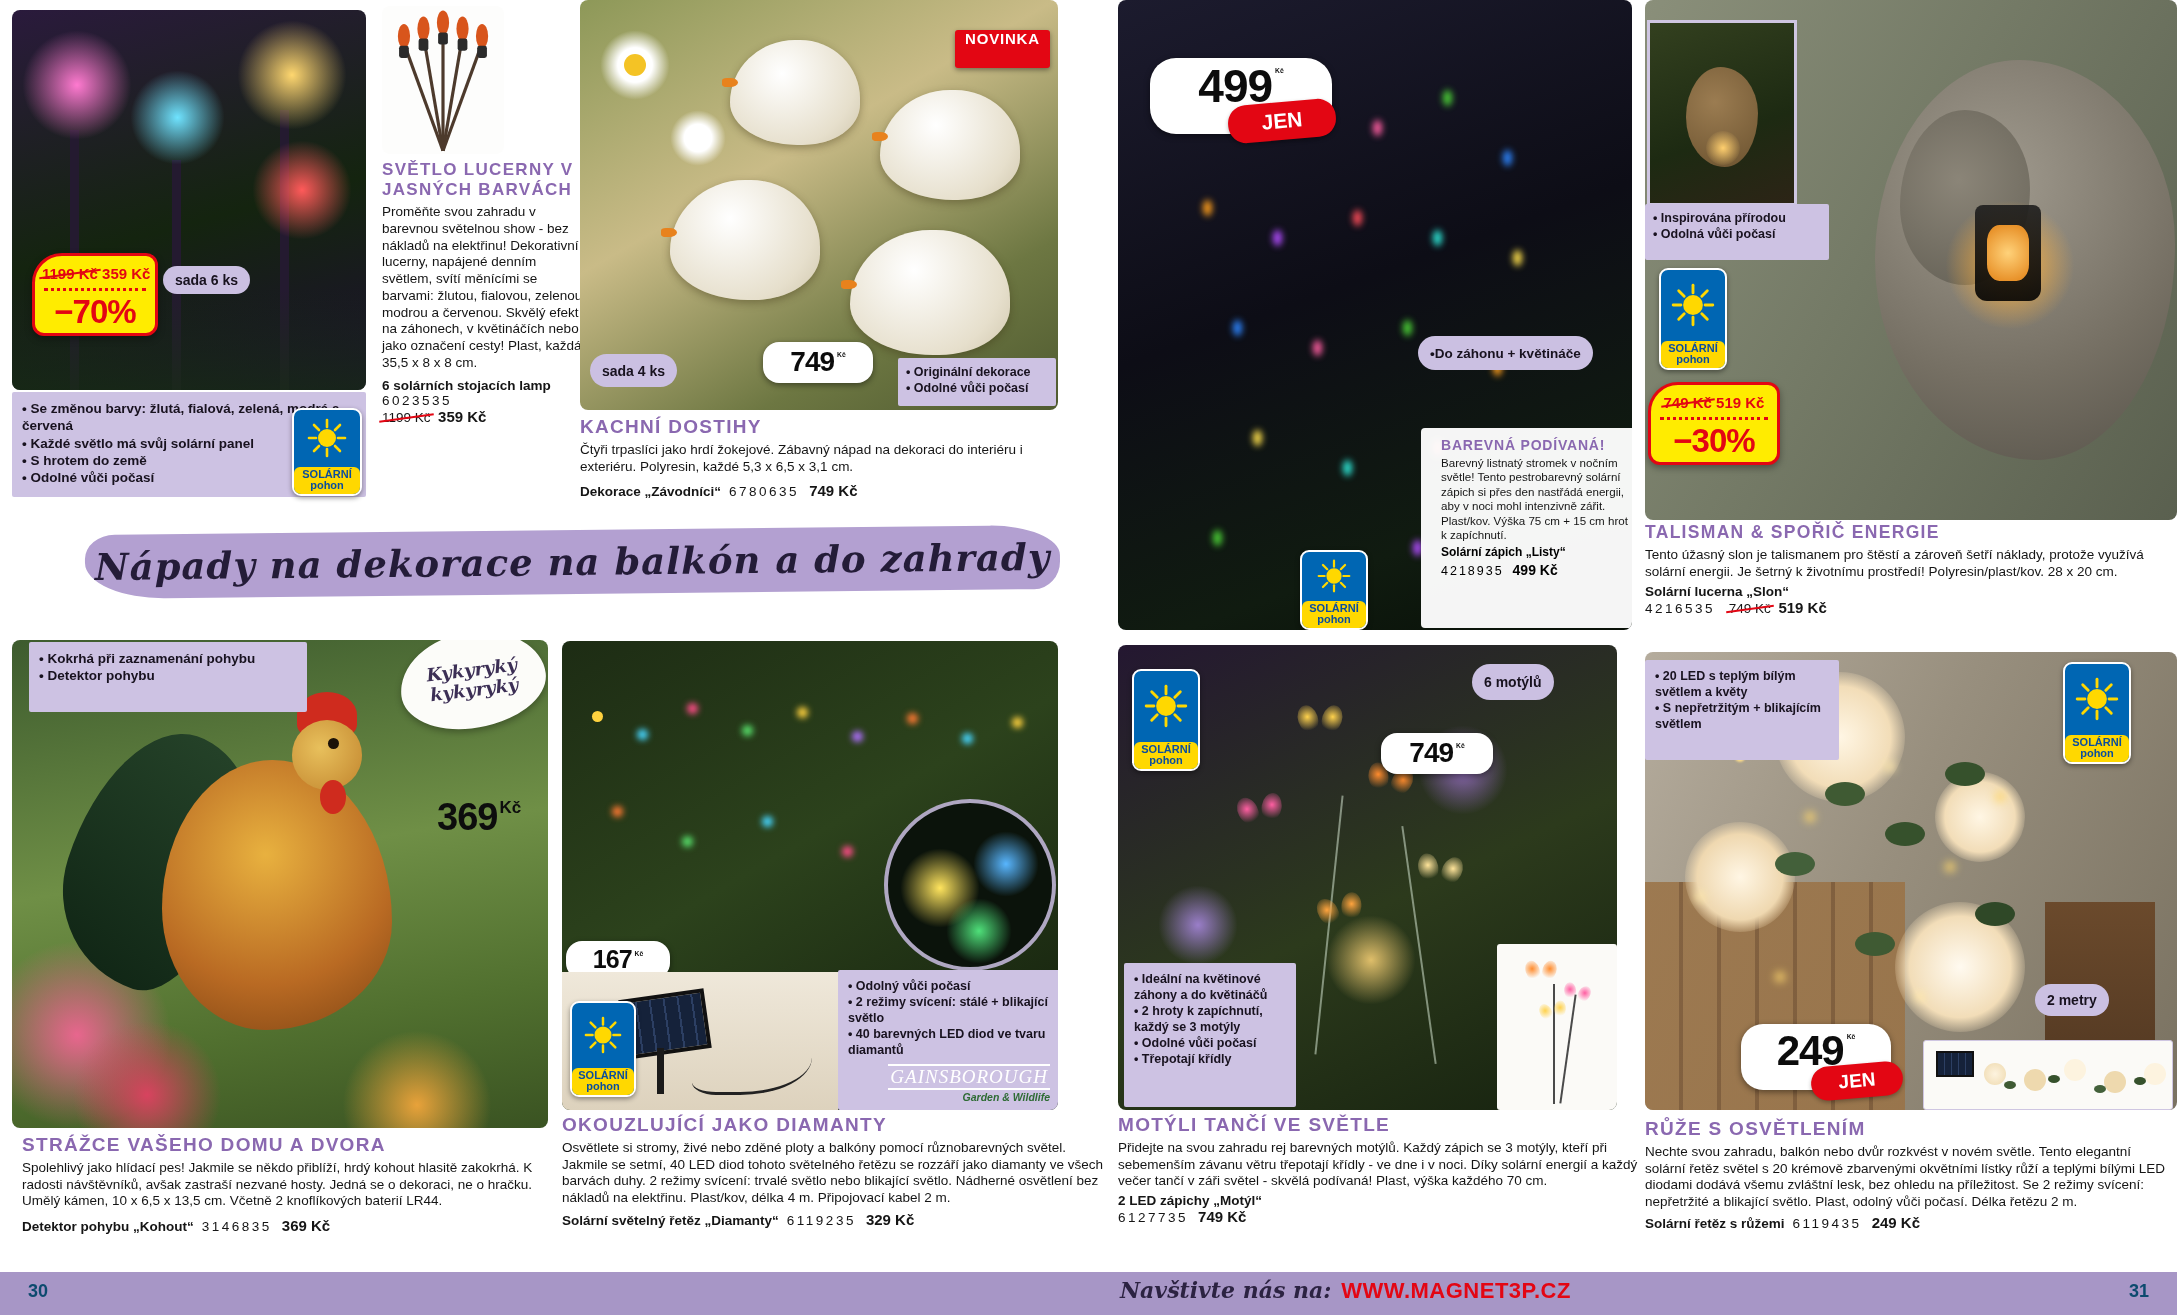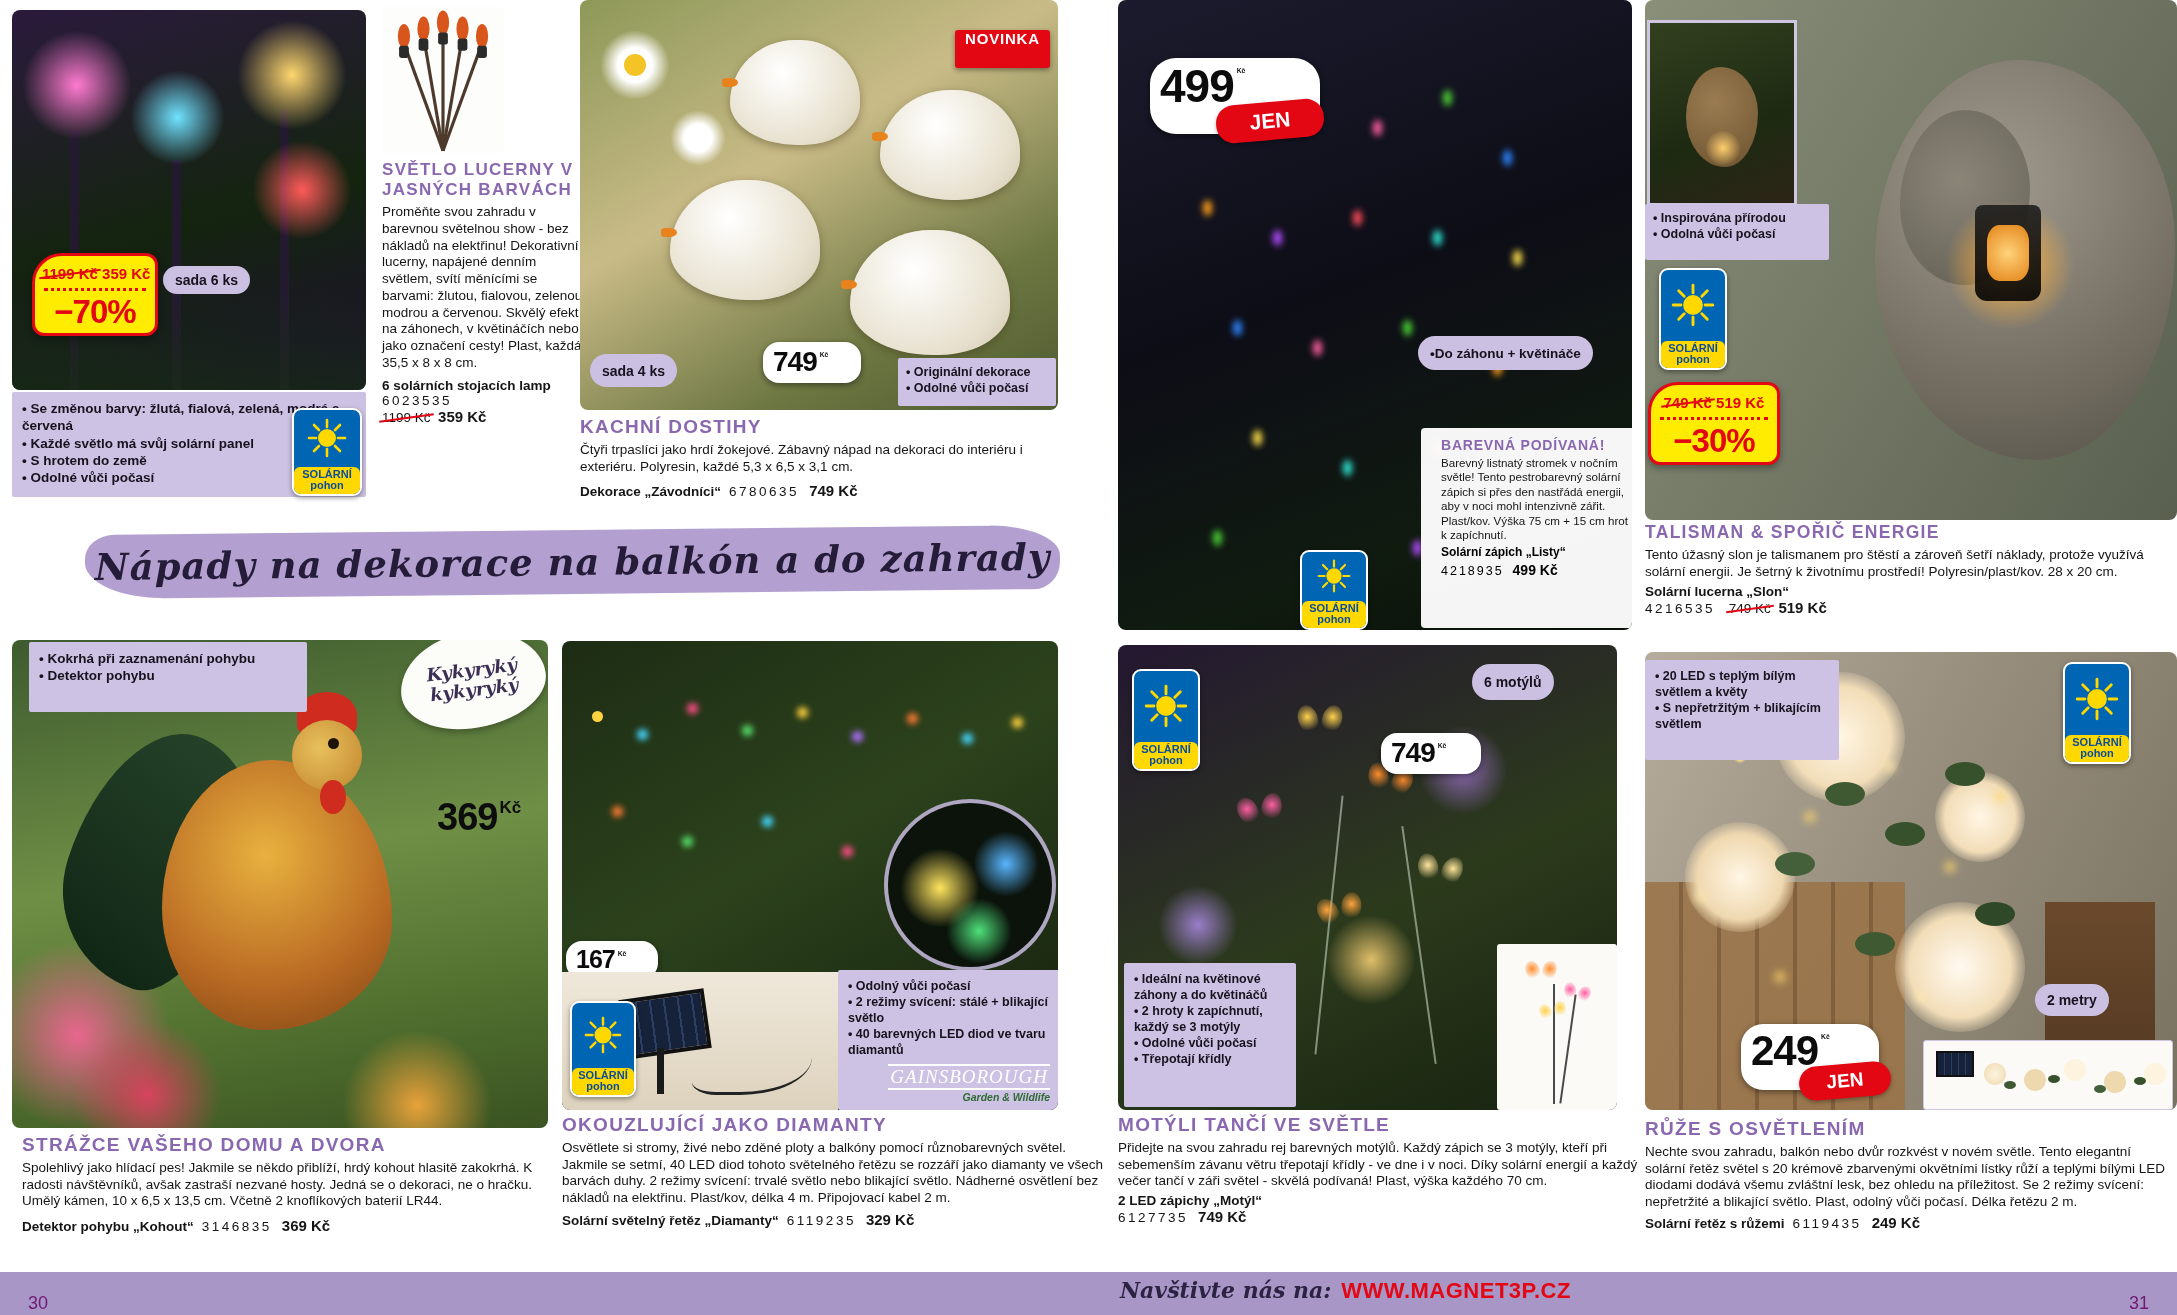"499" .wbadge { justify-content: none -> center; padding: 7px 10px -> 7px 16px }
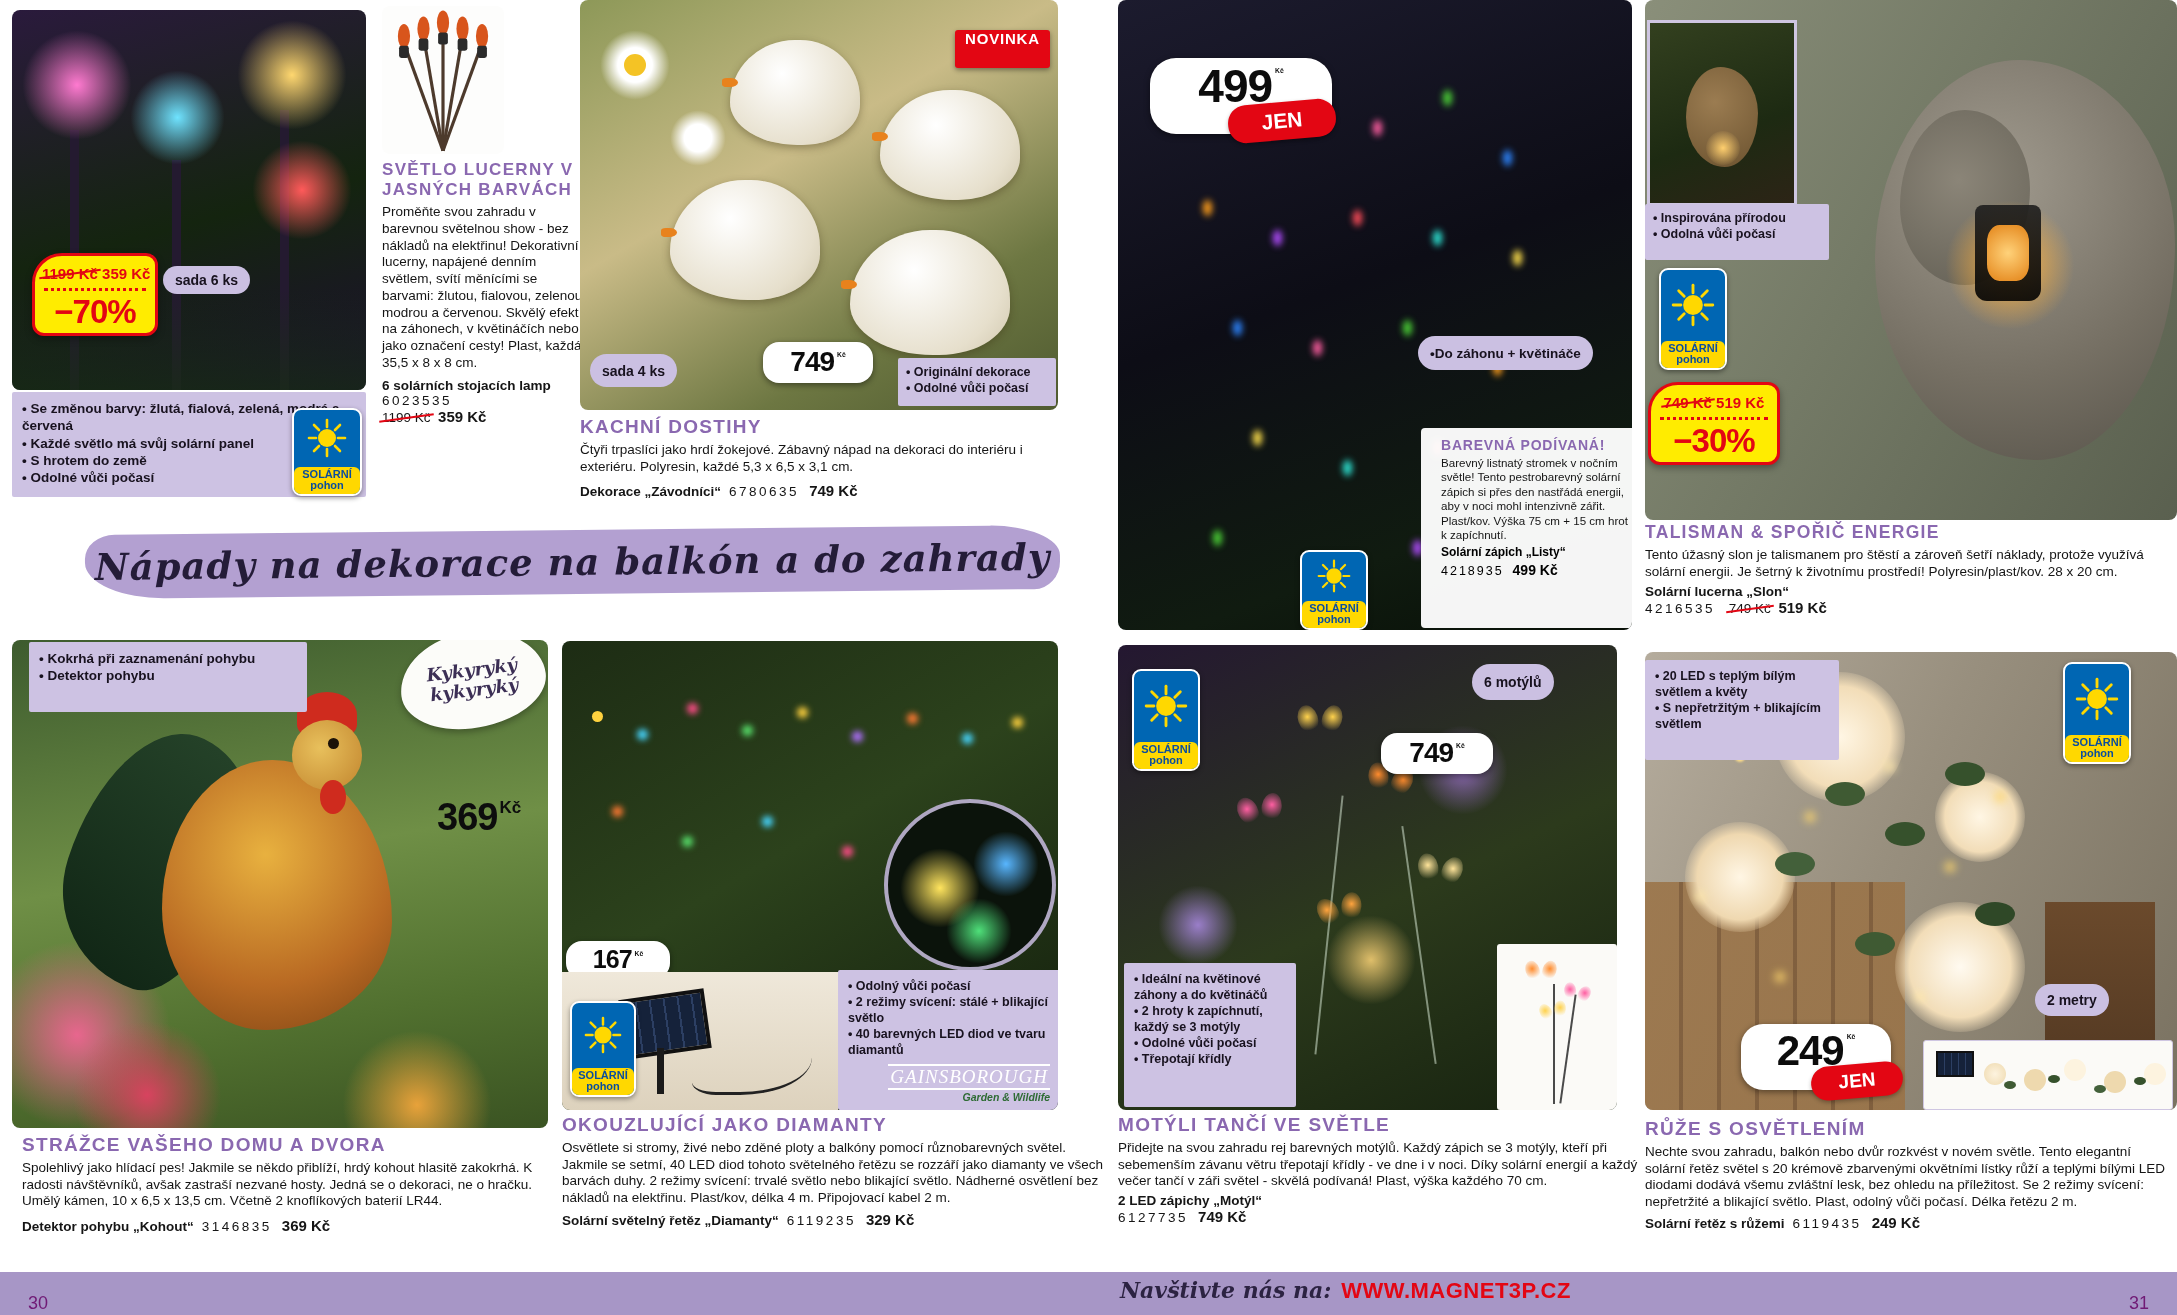"30" .pageno { color: #701a75 -> #0c4a6e; font-weight: normal -> bold; top: 21px -> 9px }
